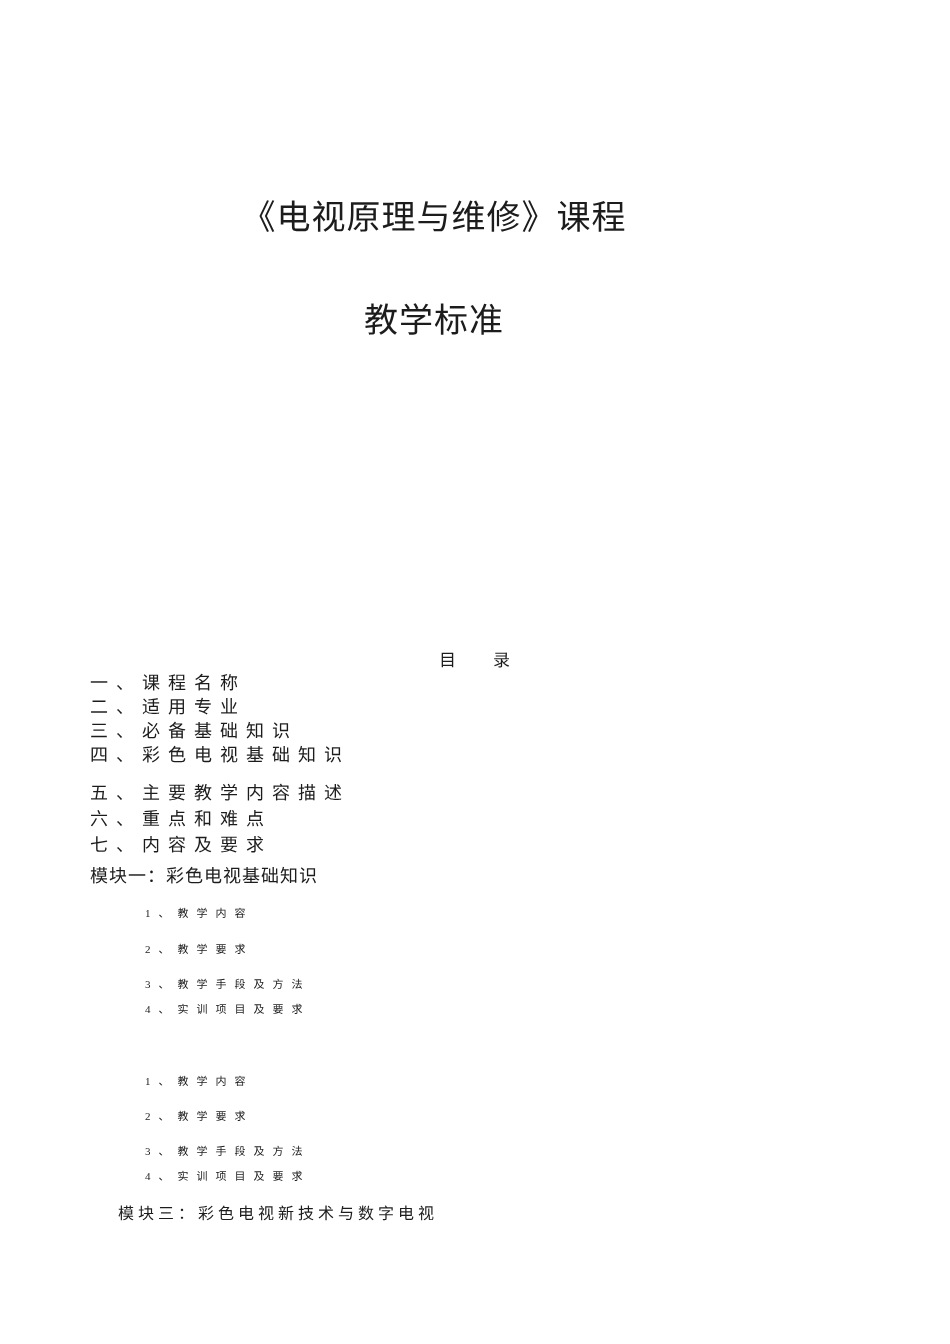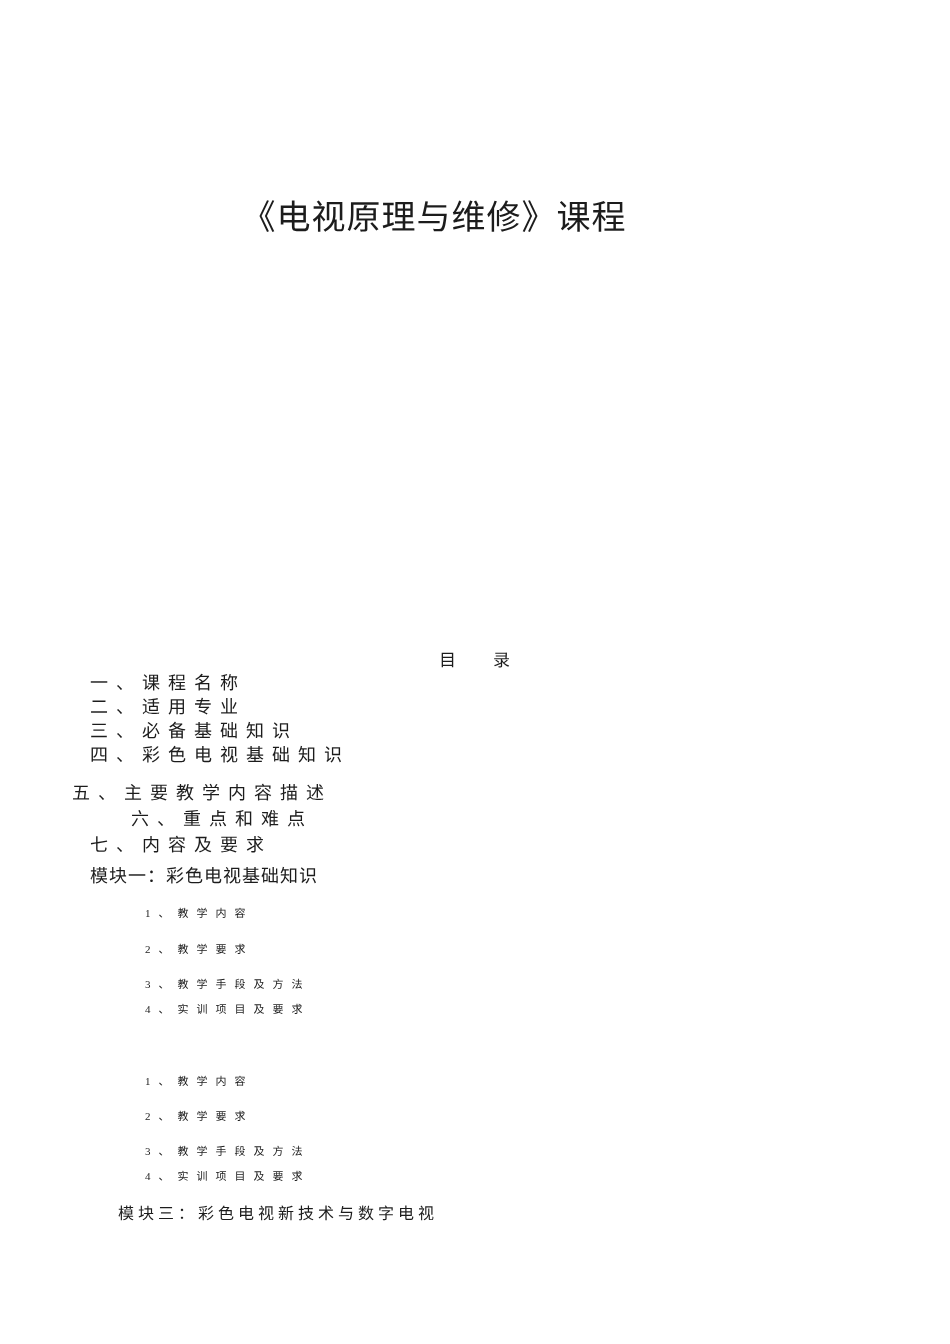"教学标准" div.line { html: none -> <div>教学标准</div> }
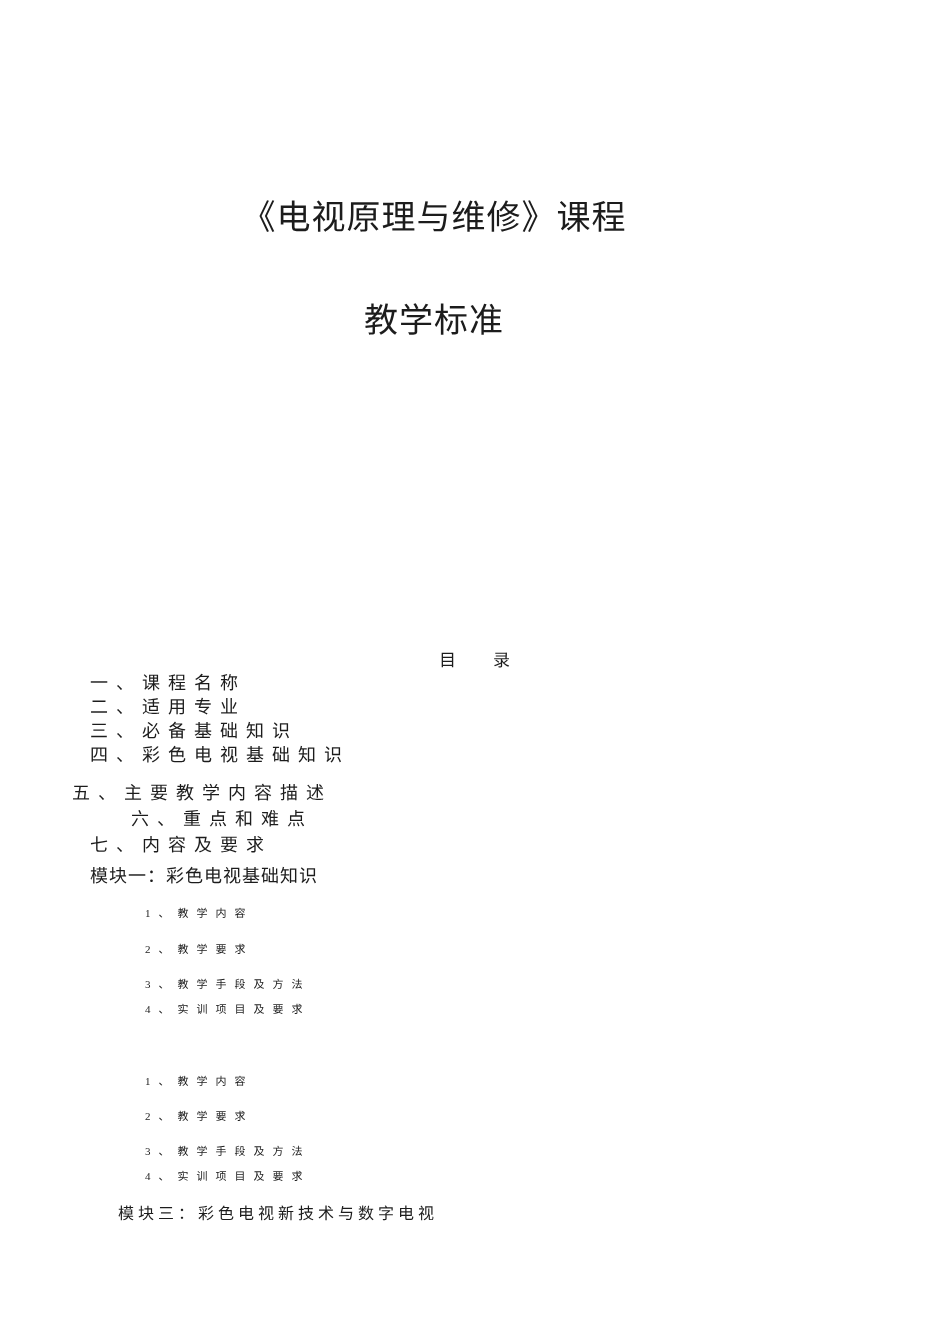"五、主要教学内容描述" div.line { left: 72px -> 90px }
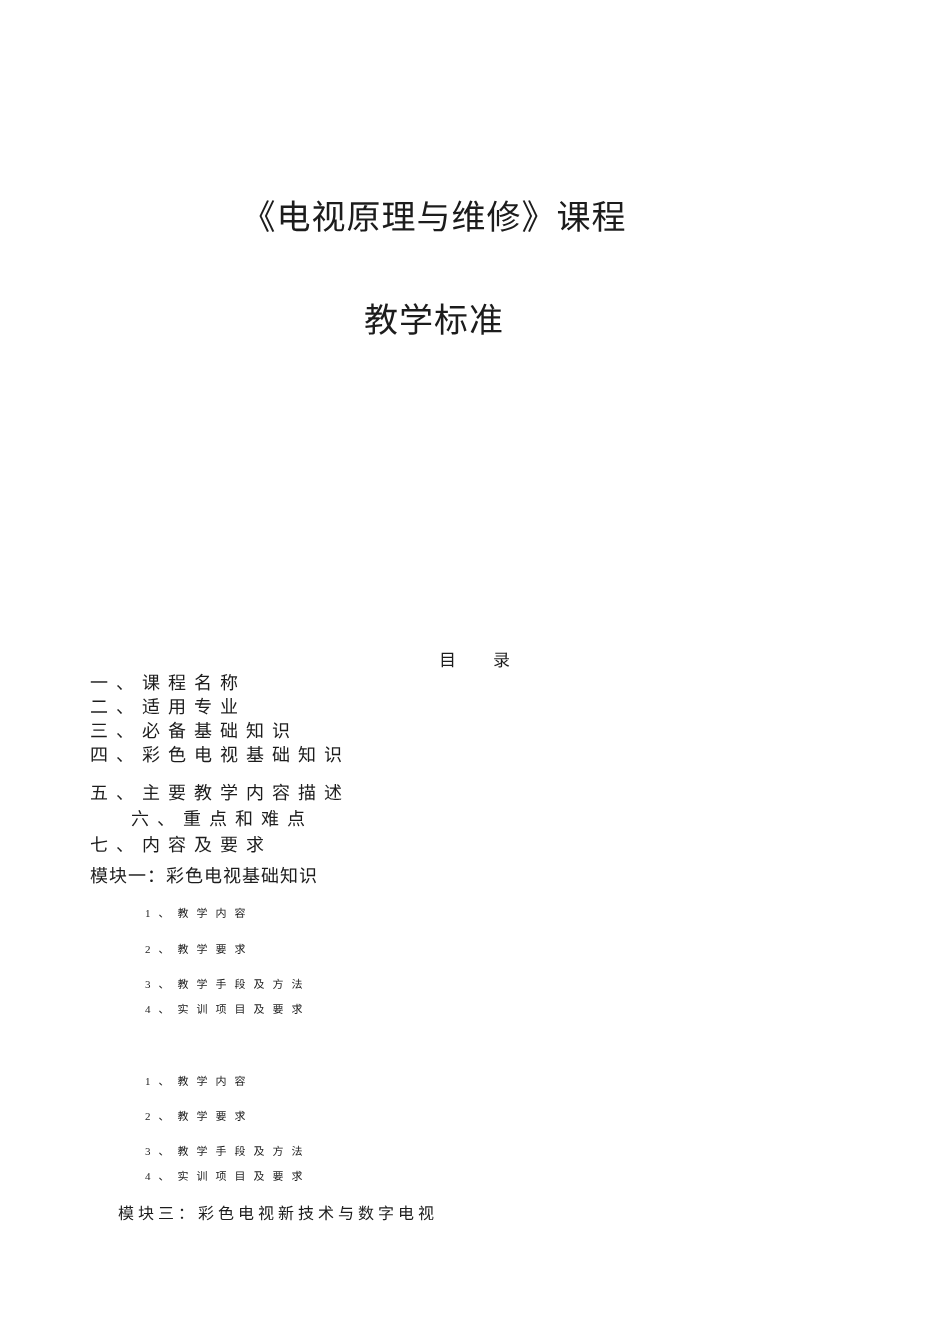"六、重点和难点" div.line { margin-left: 41px -> none }
